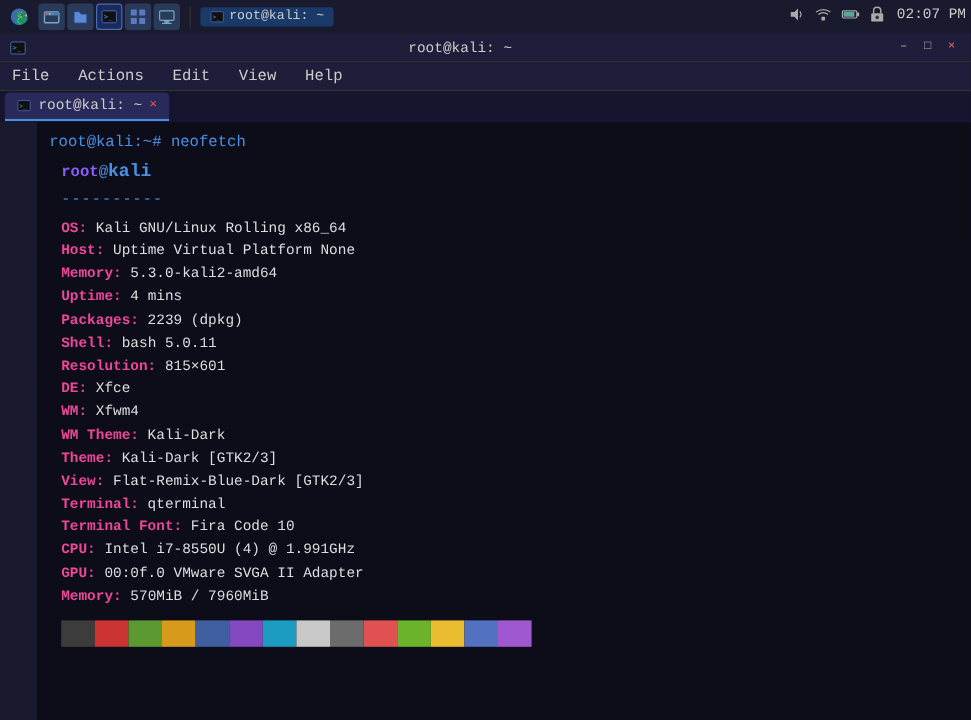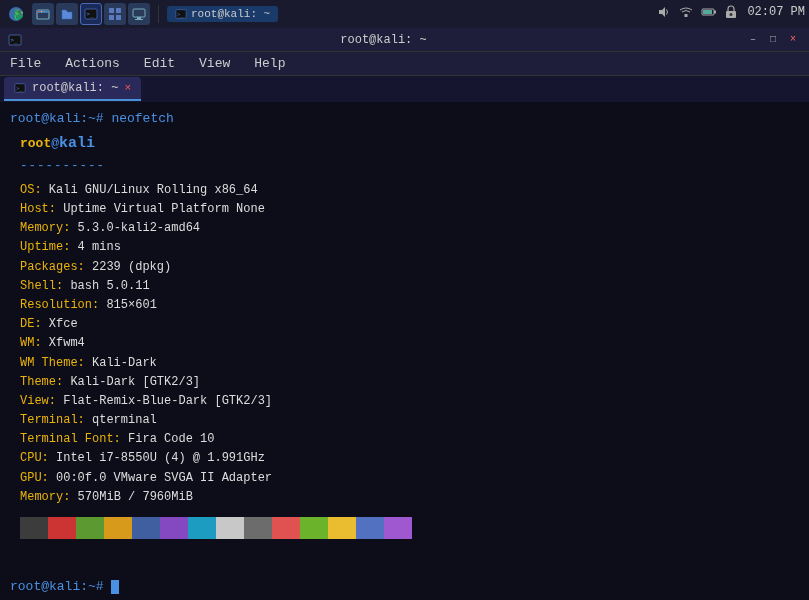"root@kali:~# neofetch" .terminal-wrapper { margin-left: none -> 31px }
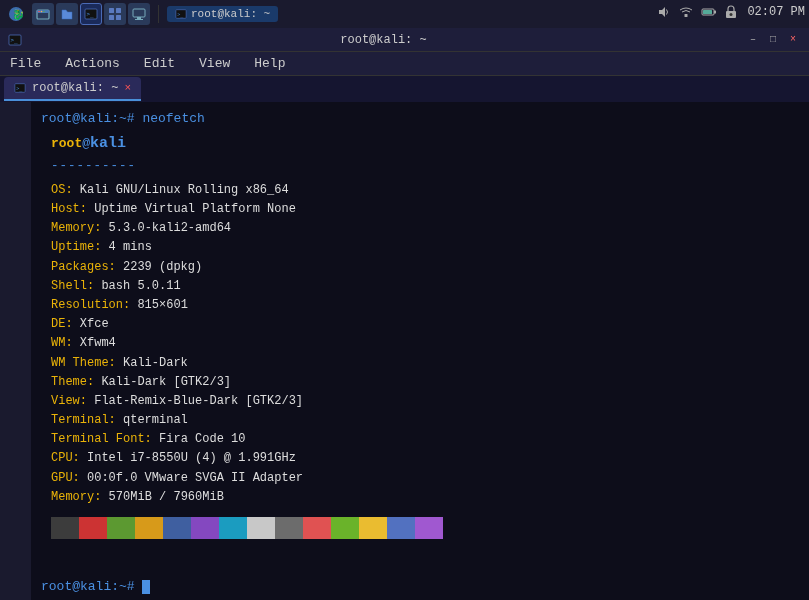"root" span { color: #eab308 -> #8b5cf6 }
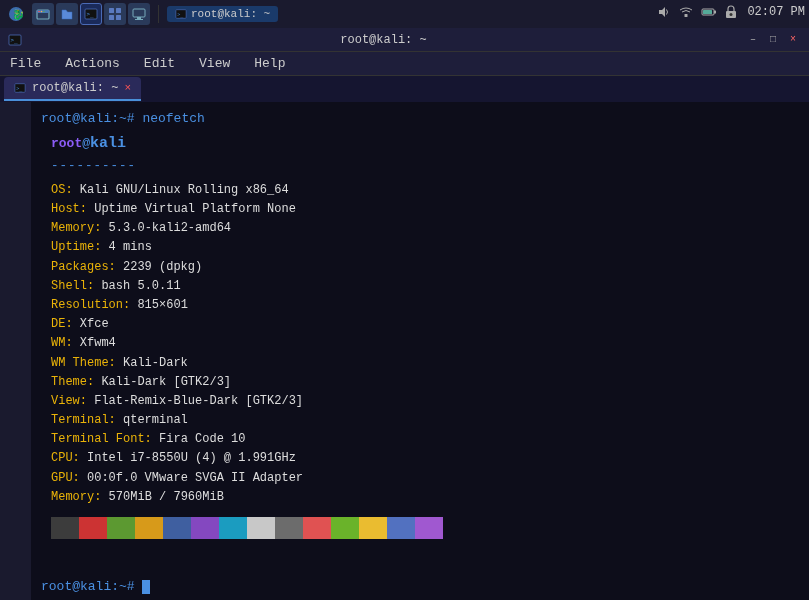"OS:" .info-line .key { color: #eab308 -> #ec4899; font-weight: normal -> bold }
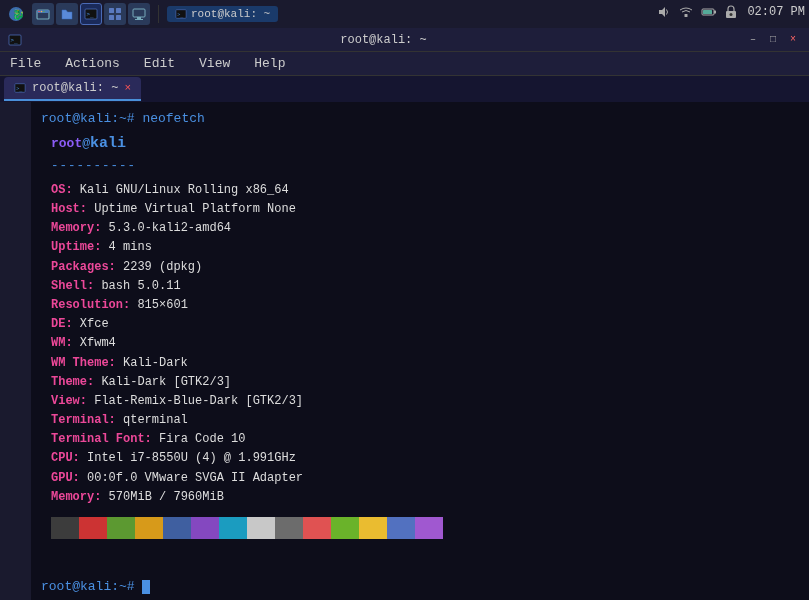"root@kali:~#" div.bottom-prompt { html: <div> <span>root@kali:~#</span> <span></span> </div> -> none }
